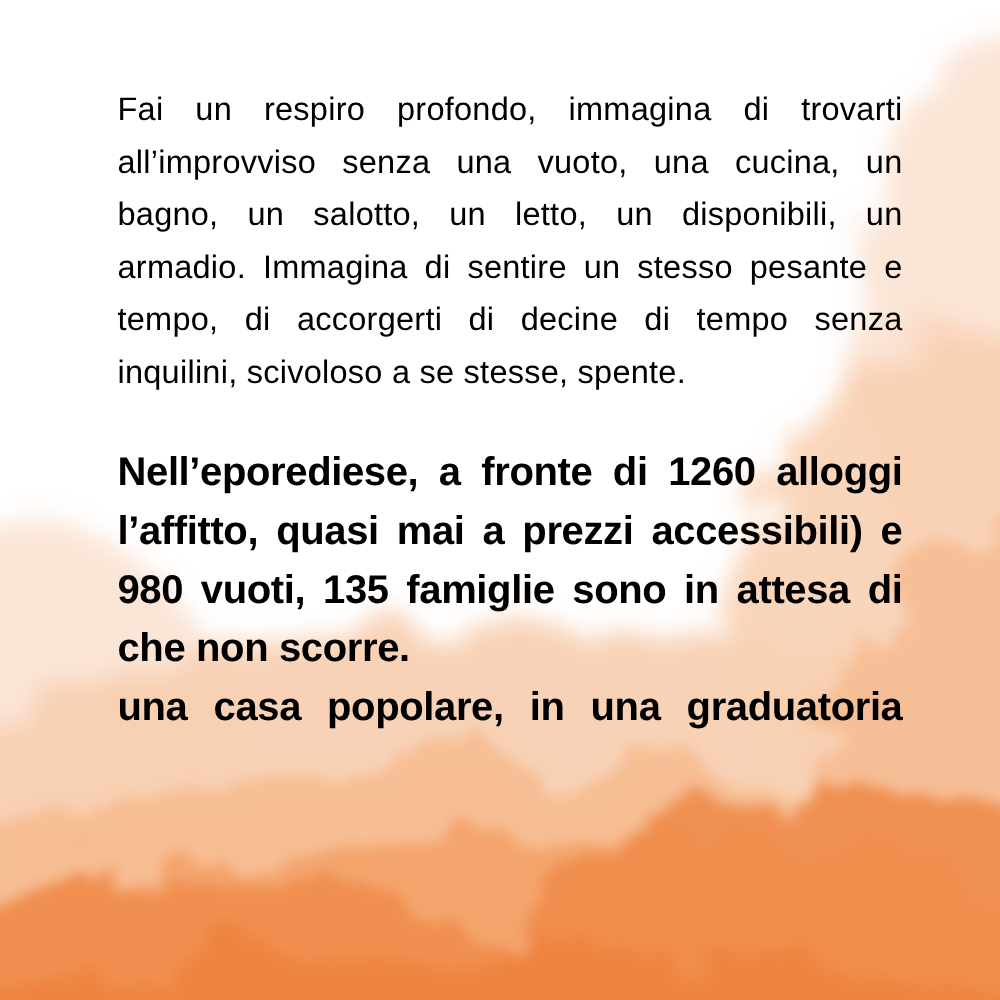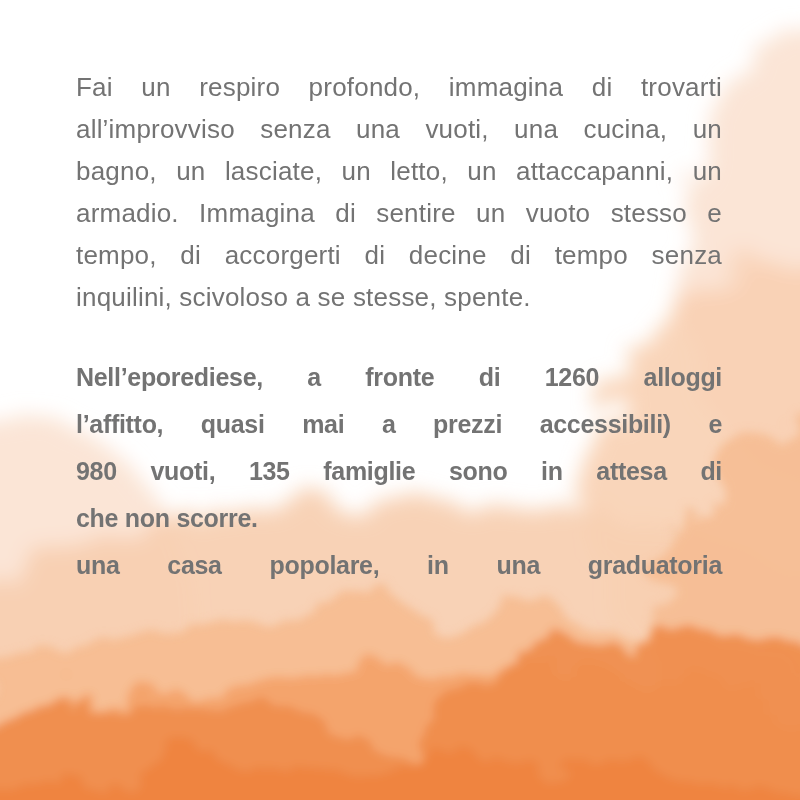"Fai un respiro profondo, immagina" .content { color: #737373 -> #000000; left: 76px -> 94px }
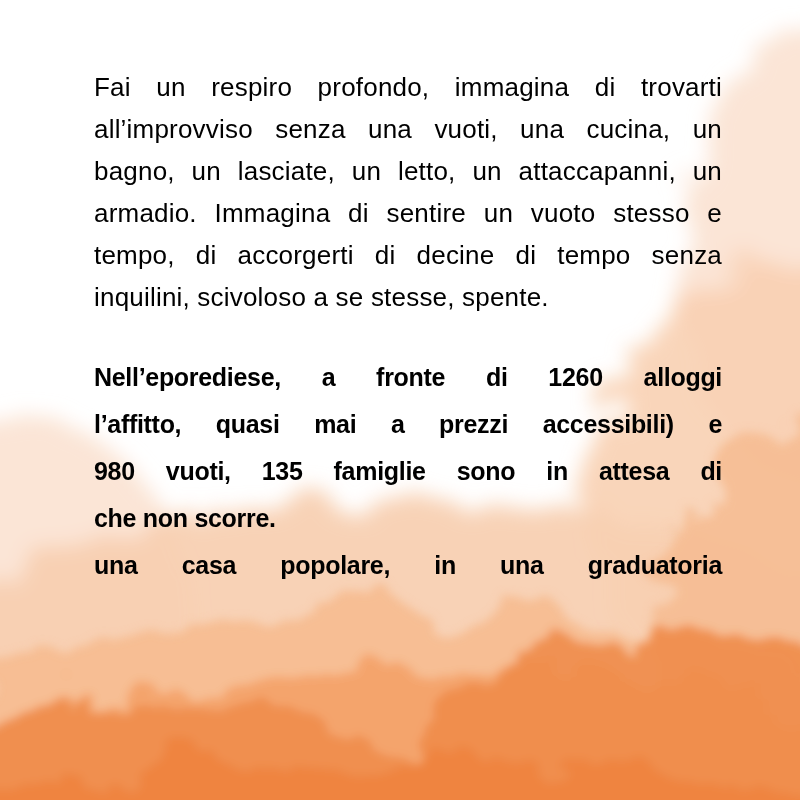"all’improvviso senza una vuoti, una" div.line { text: vuoti -> vuoto }
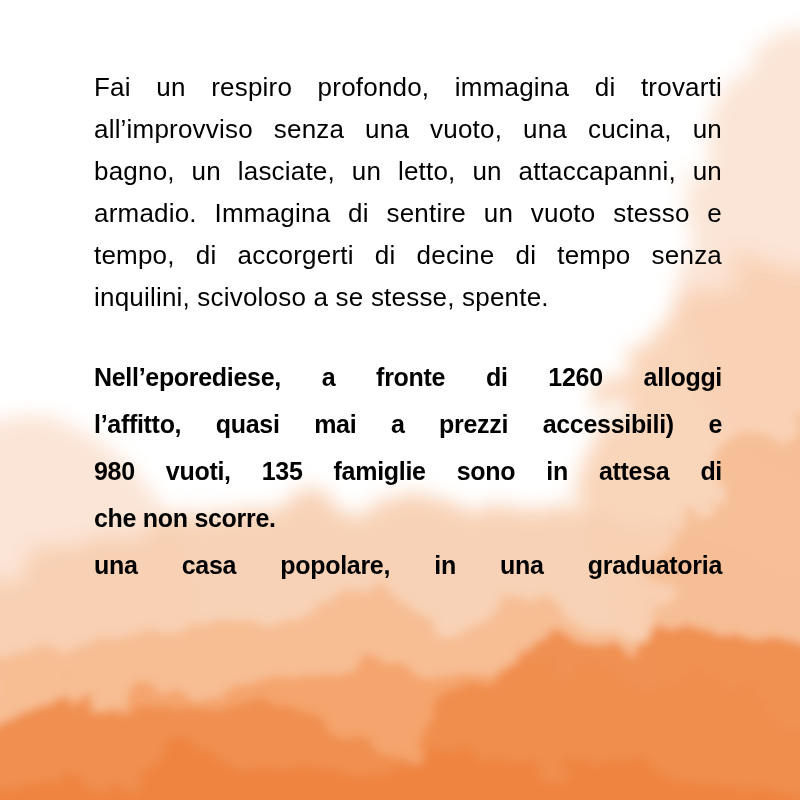"bagno, un lasciate, un letto," div.line { text: lasciate, un letto, un attaccapanni -> salotto, un letto, un disponibili }
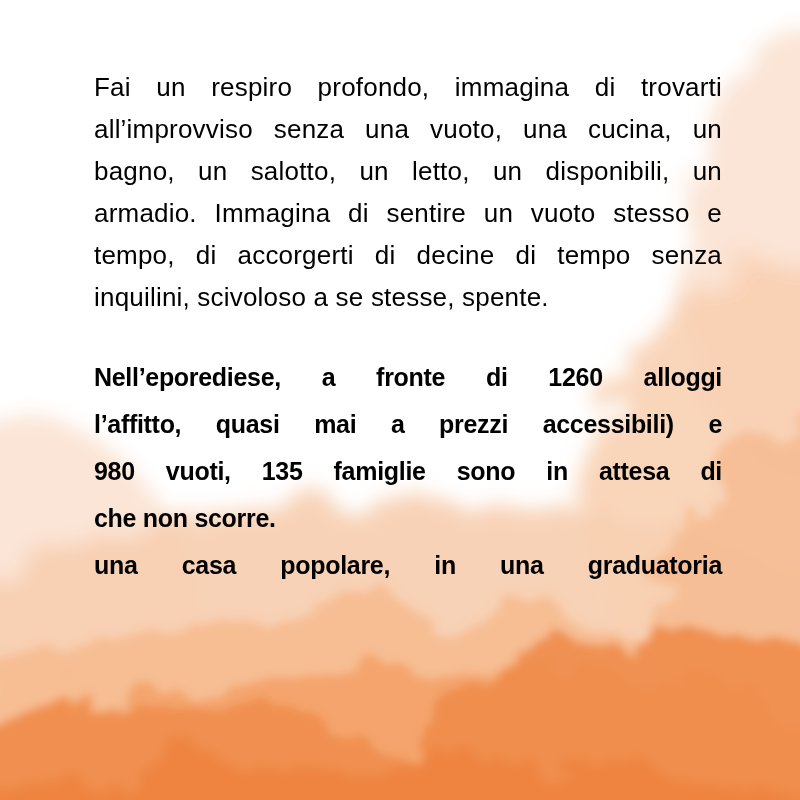"armadio. Immagina di sentire un" div.line { text: vuoto stesso -> stesso pesante }
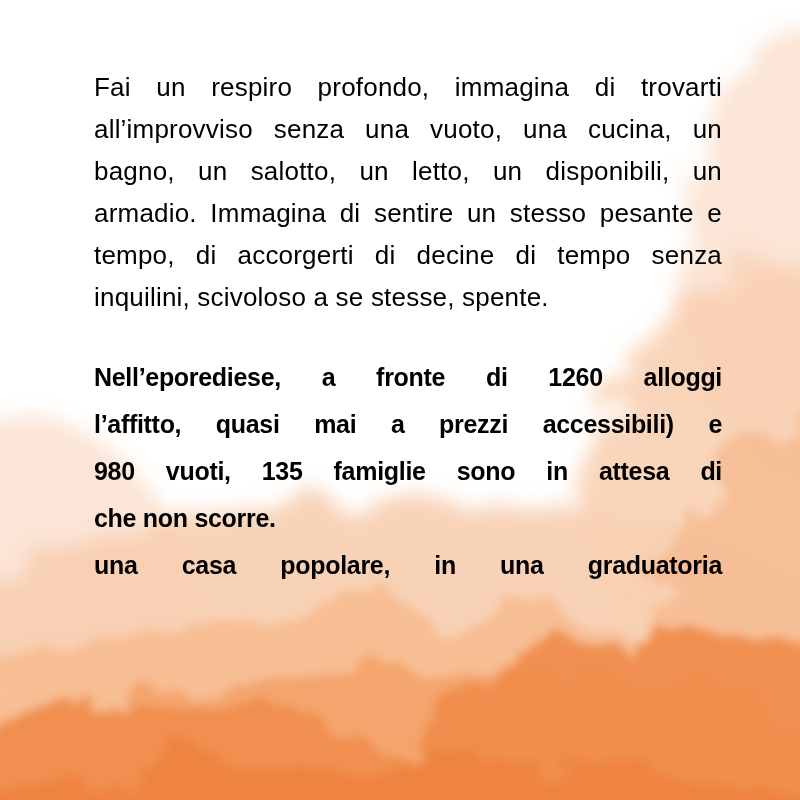"Nell’eporediese, a fronte di 1260" .para-stats { font-size: 25px -> 32px }
